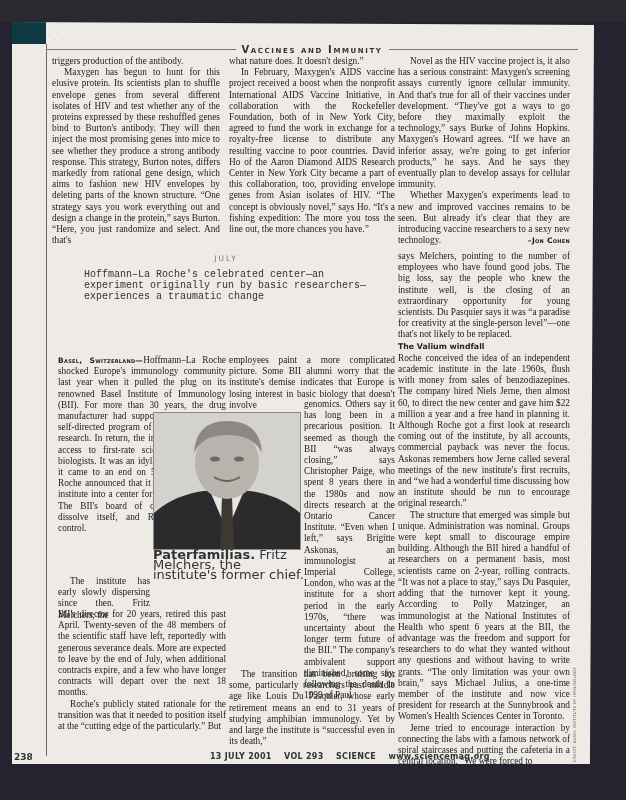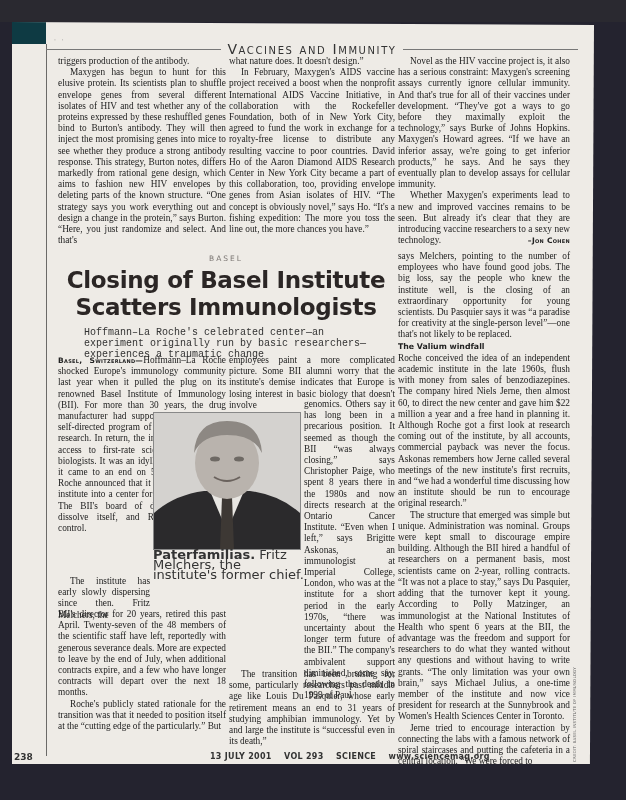"Vaccines and Immunity" .section-head .title { font-size: 14px -> 10px; font-weight: normal -> bold }
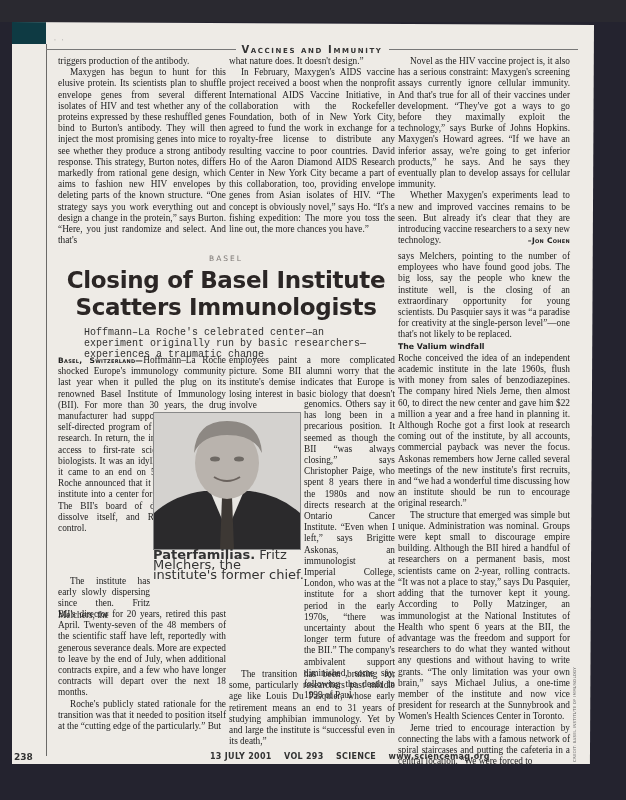"triggers production of the antibody." .col1 { left: 46px -> 40px }
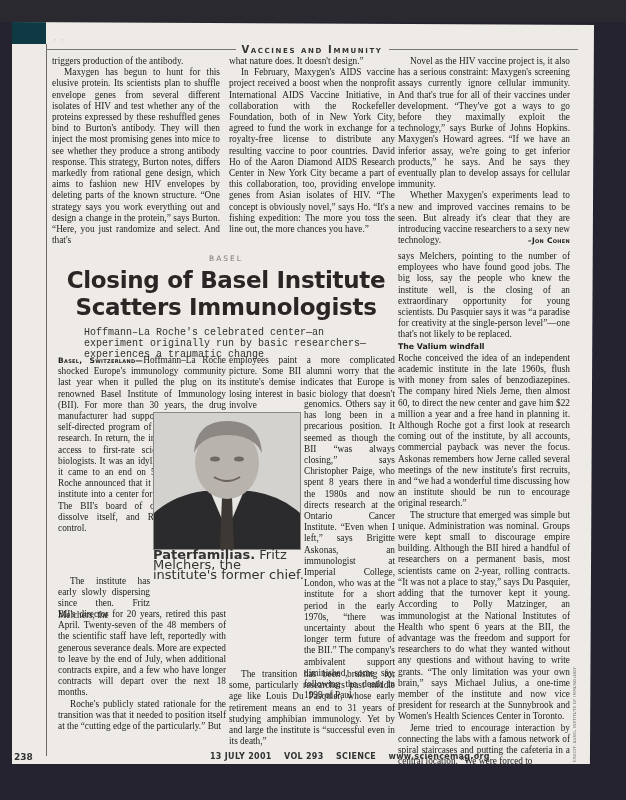"BASEL" div.kicker { text: BASEL -> JULY }
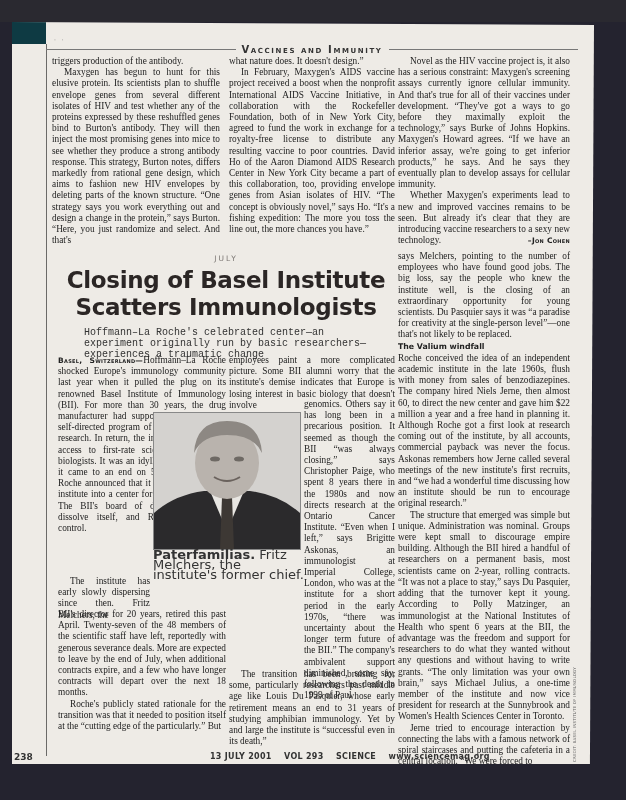"Closing of Basel Institute" div.headline { html: <div> <div>Closing of Basel Institute</div> <div>Scatters Immunologists</div> </div> -> none }
